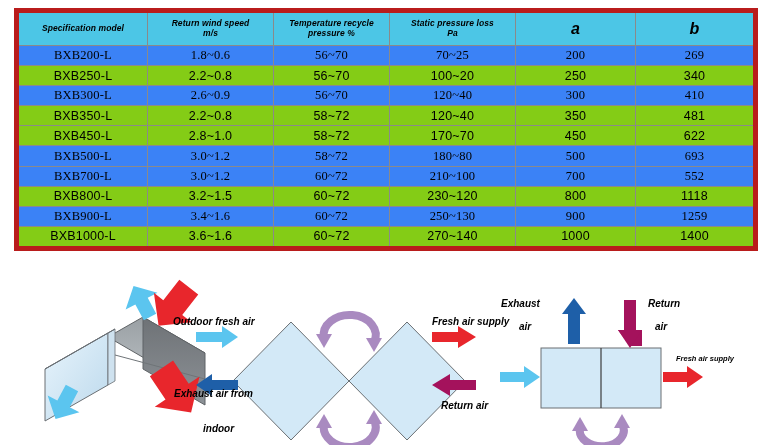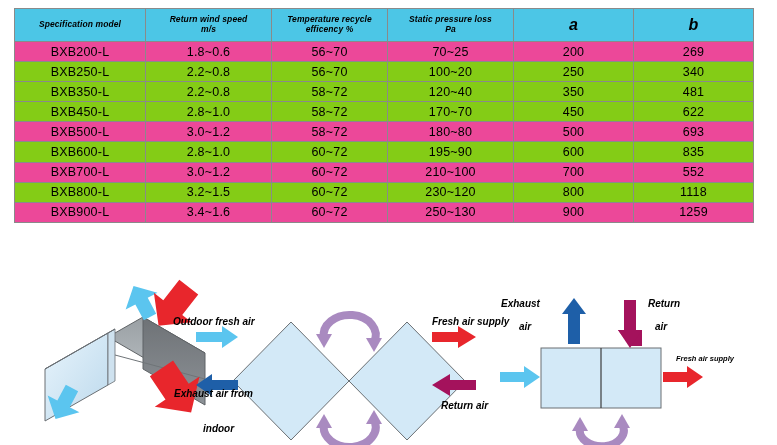"Specification model" table.spec { border: 1px solid #b91c1c -> 5px solid #b91c1c }
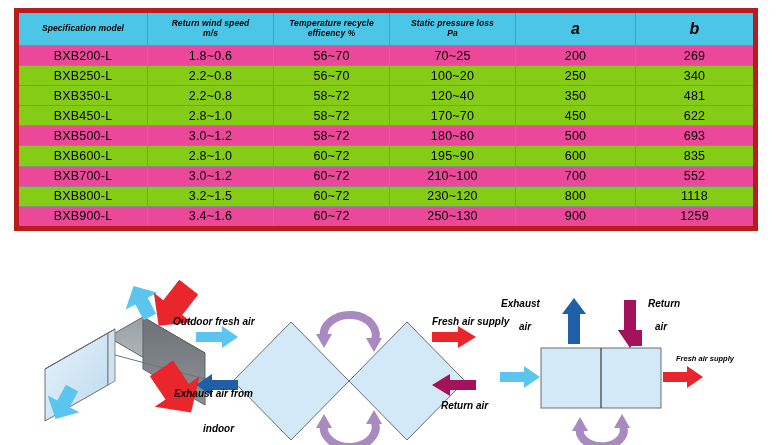"efficency %" div { text: efficency -> pressure }
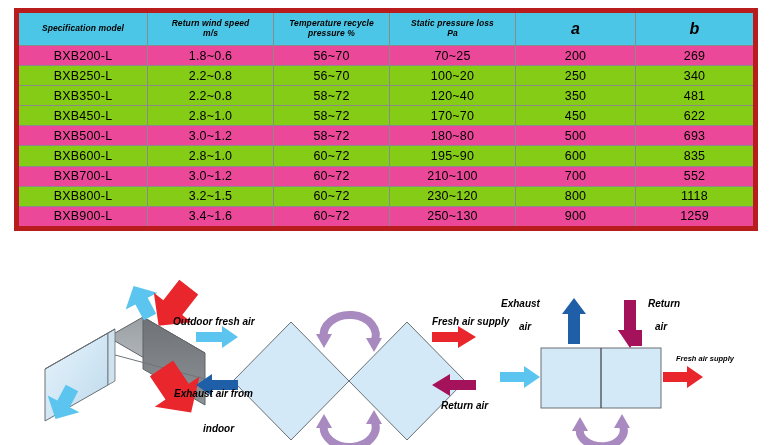"BXB200-L" table.spec tbody tr.odd td { background: #ec4899 -> #3b82f6; font-family: none -> Liberation Serif, serif }
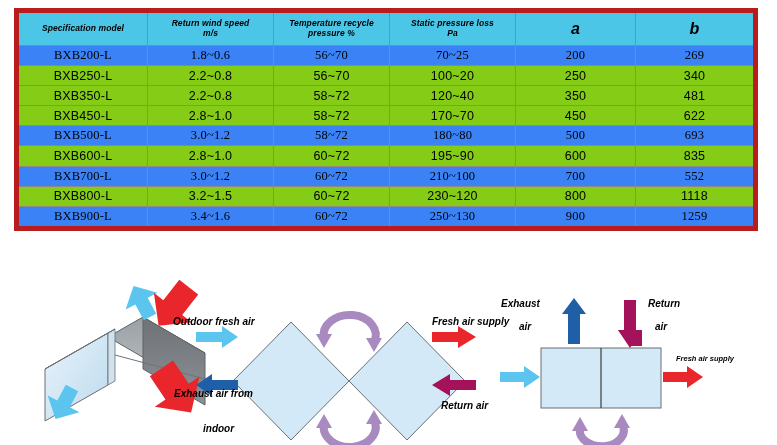"BXB300-L" tr.odd { html: none -> <tr> <td>BXB300-L</td> <td>2.6~0.9</td> <td>56~70</td> <td>120~40</td> <td>300</td> <td>410</td> </tr> }
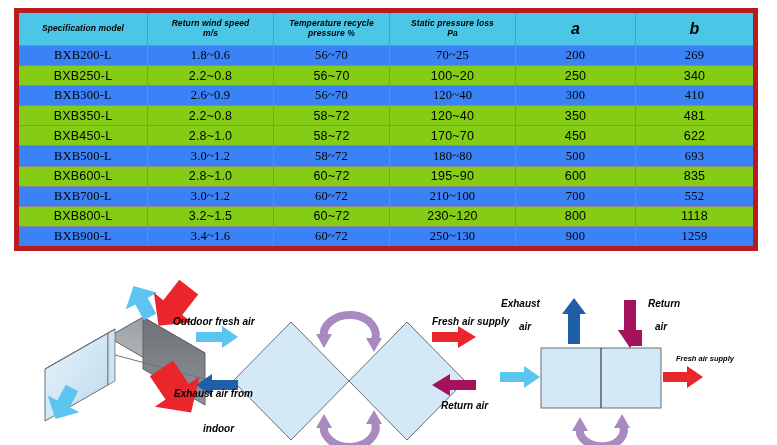"BXB600-L" tr.even { html: <tr> <td>BXB600-L</td> <td>2.8~1.0</td> <td>60~72</td> <td>195~90</td> <td>600</td> <td>835</td> </tr> -> none }
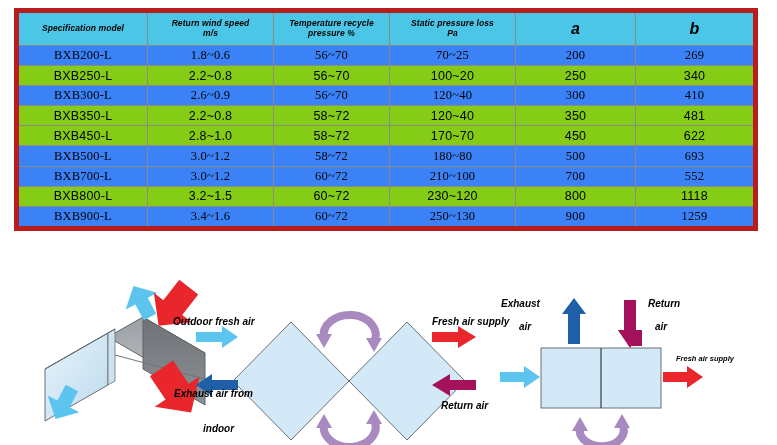"BXB1000-L" tr.even { html: none -> <tr> <td>BXB1000-L</td> <td>3.6~1.6</td> <td>60~72</td> <td>270~140</td> <td>1000</td> <td>1400</td> </tr> }
